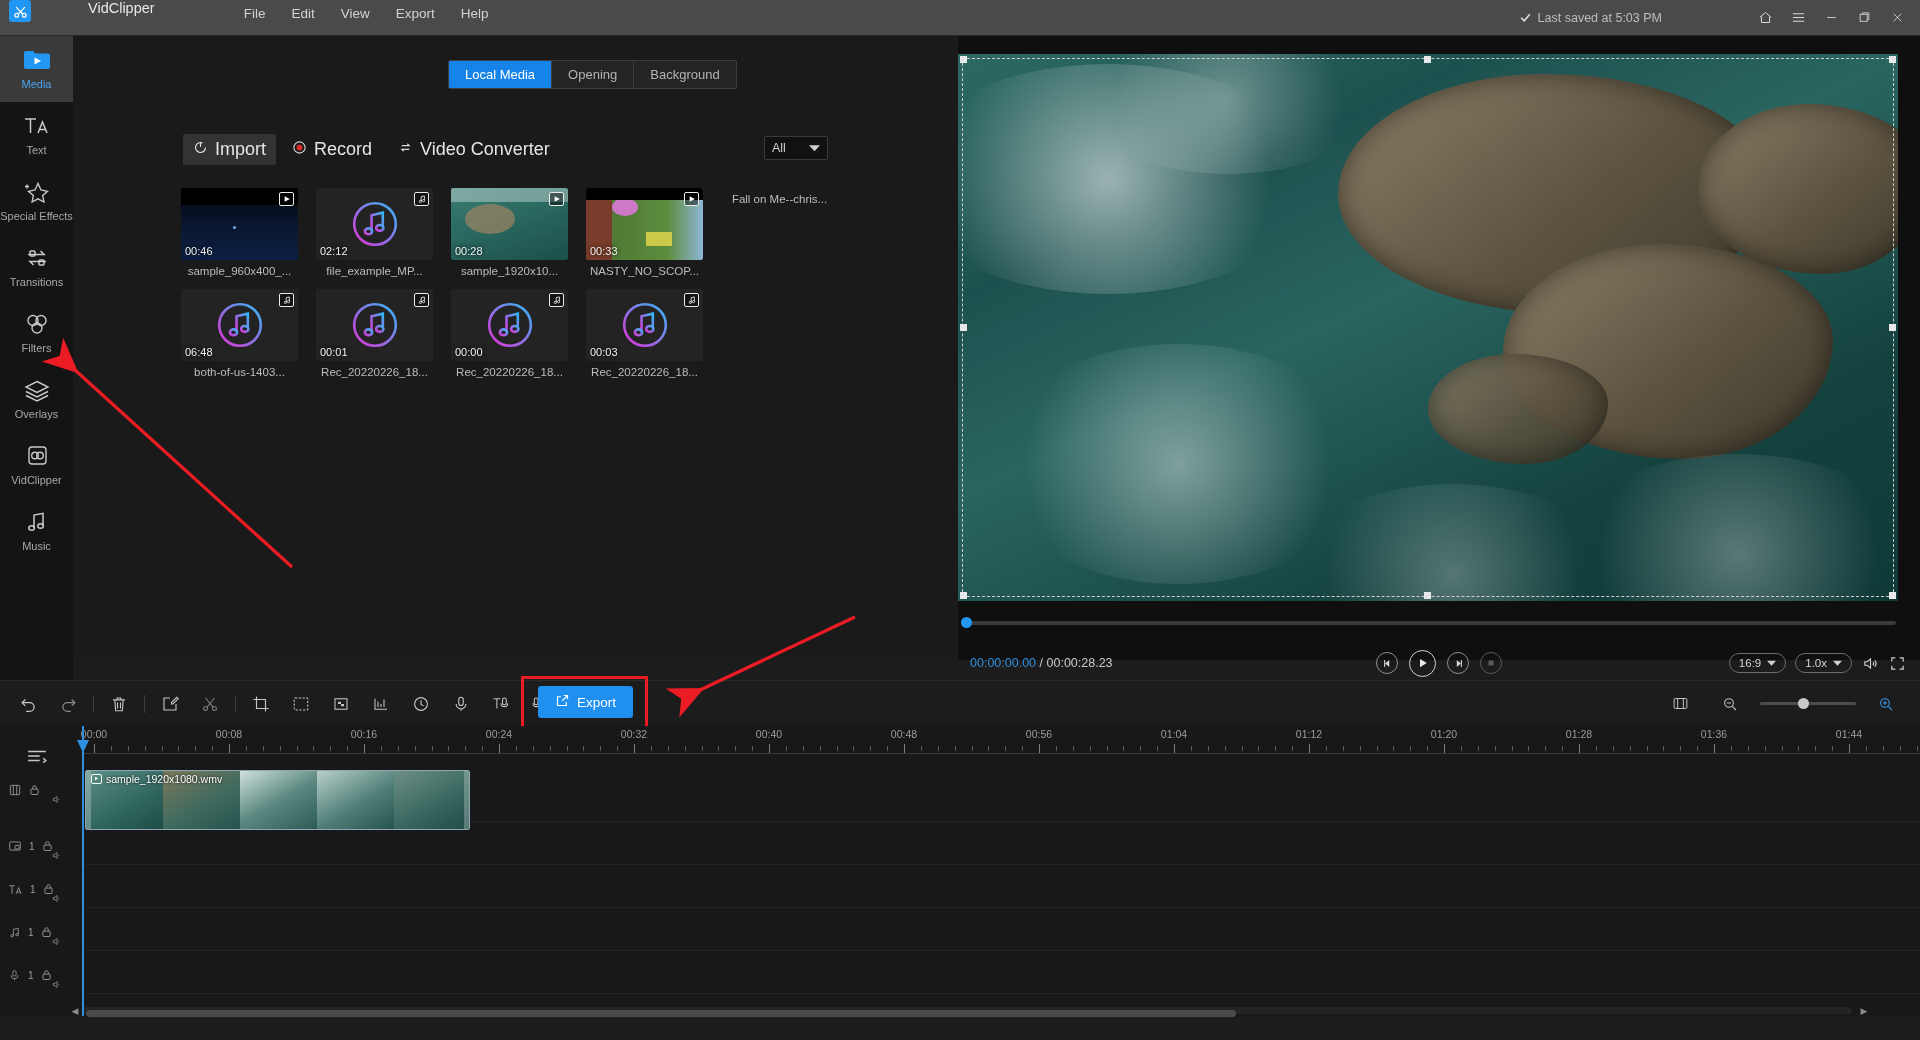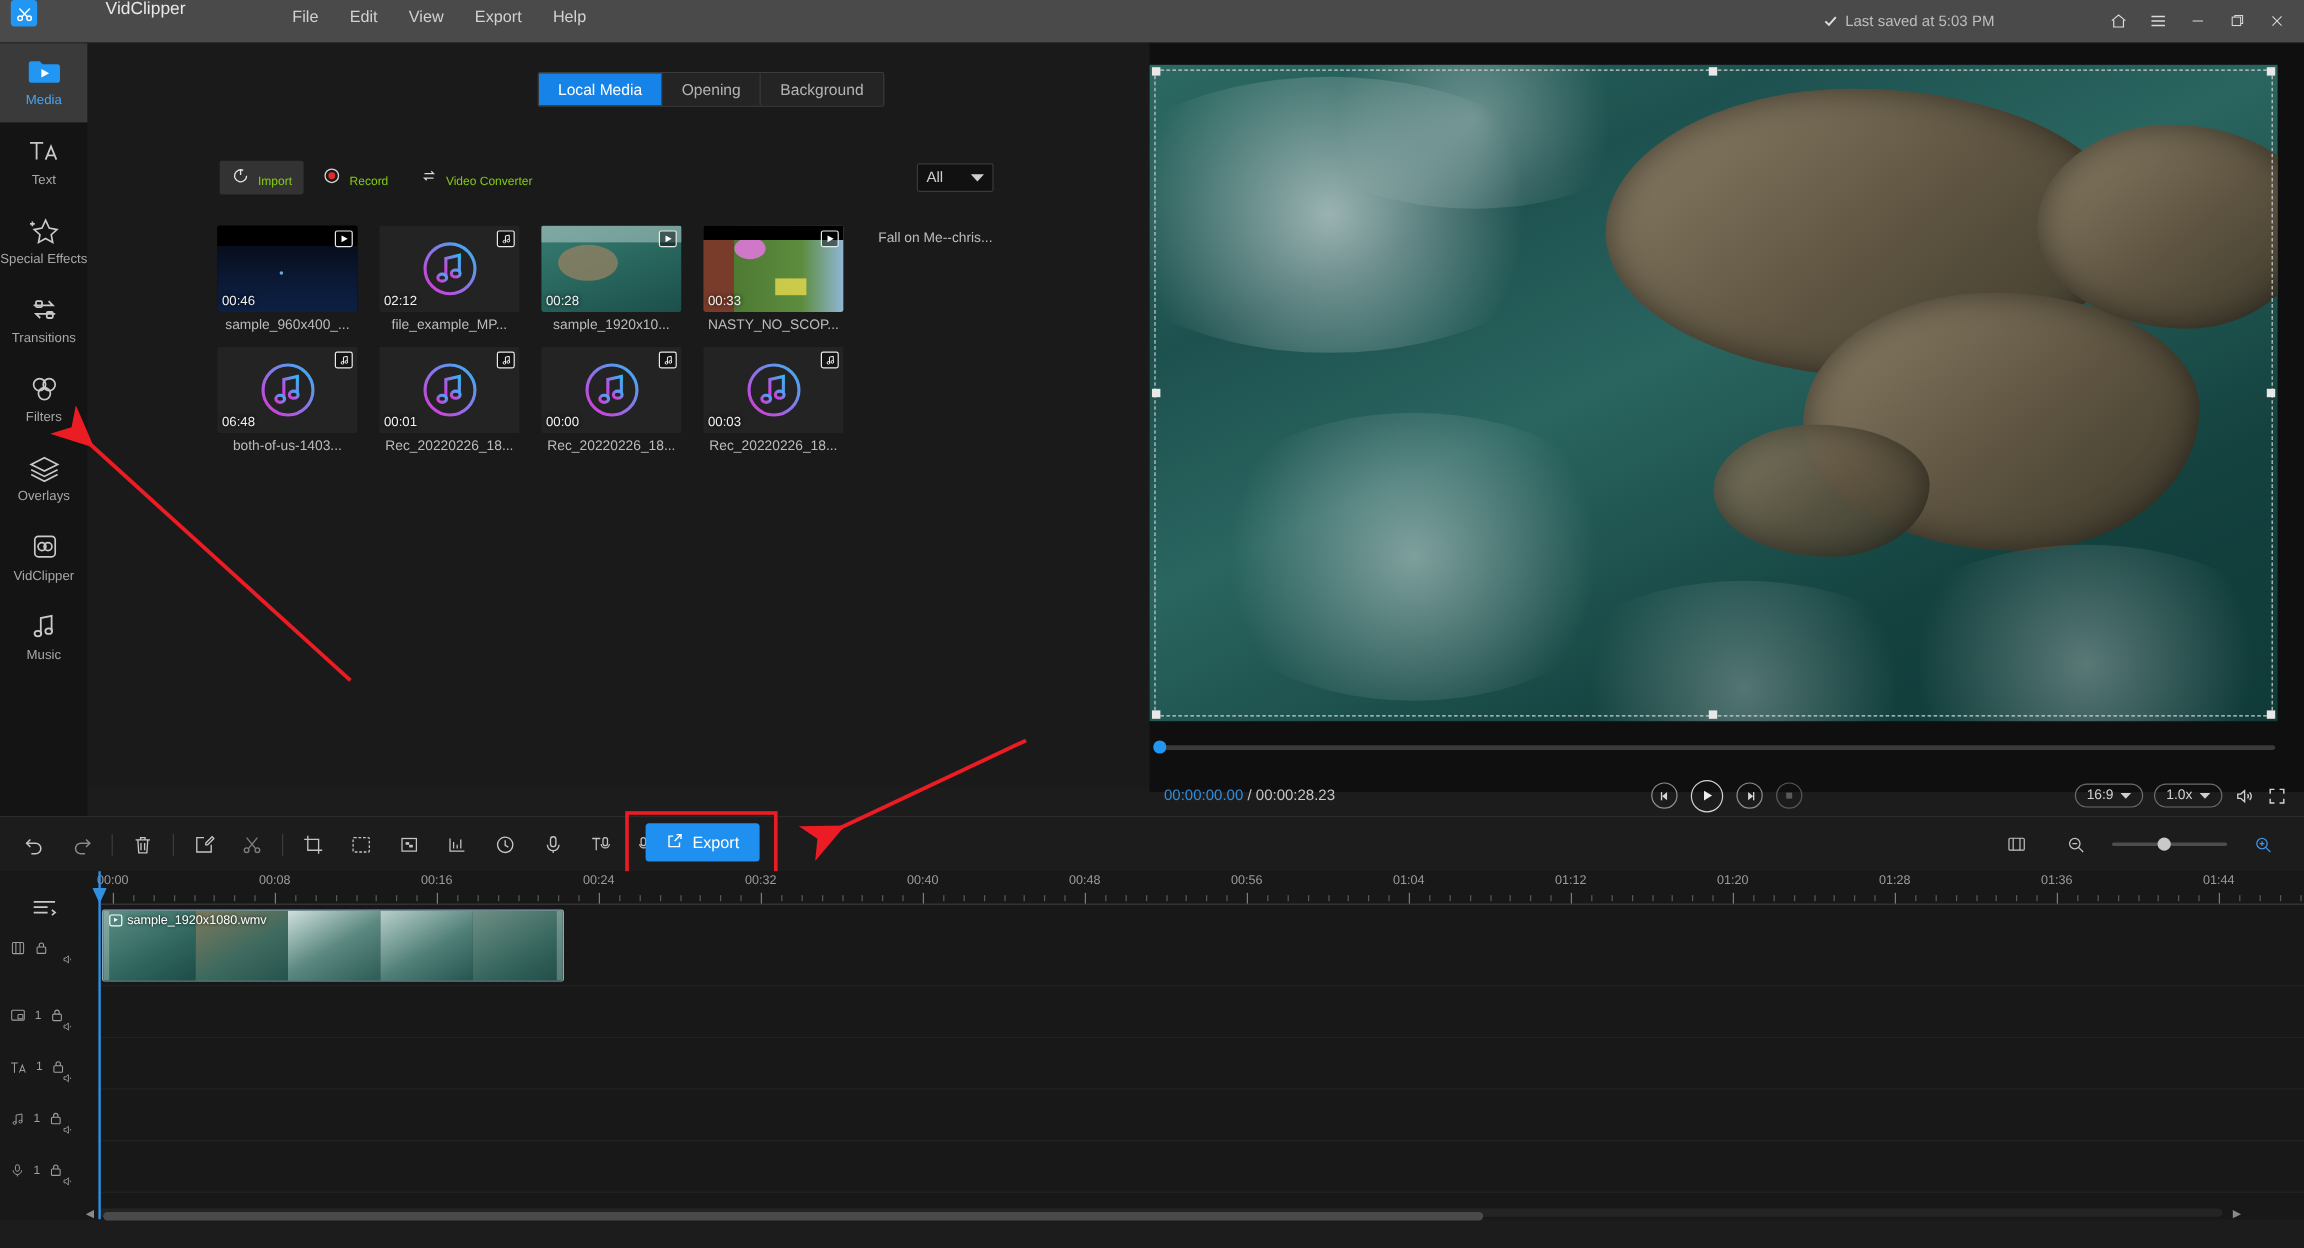"Import" .mtool { align-items: flex-end -> flex-start; color: #84cc16 -> #e5e5e5; font-size: 10px -> 18px }
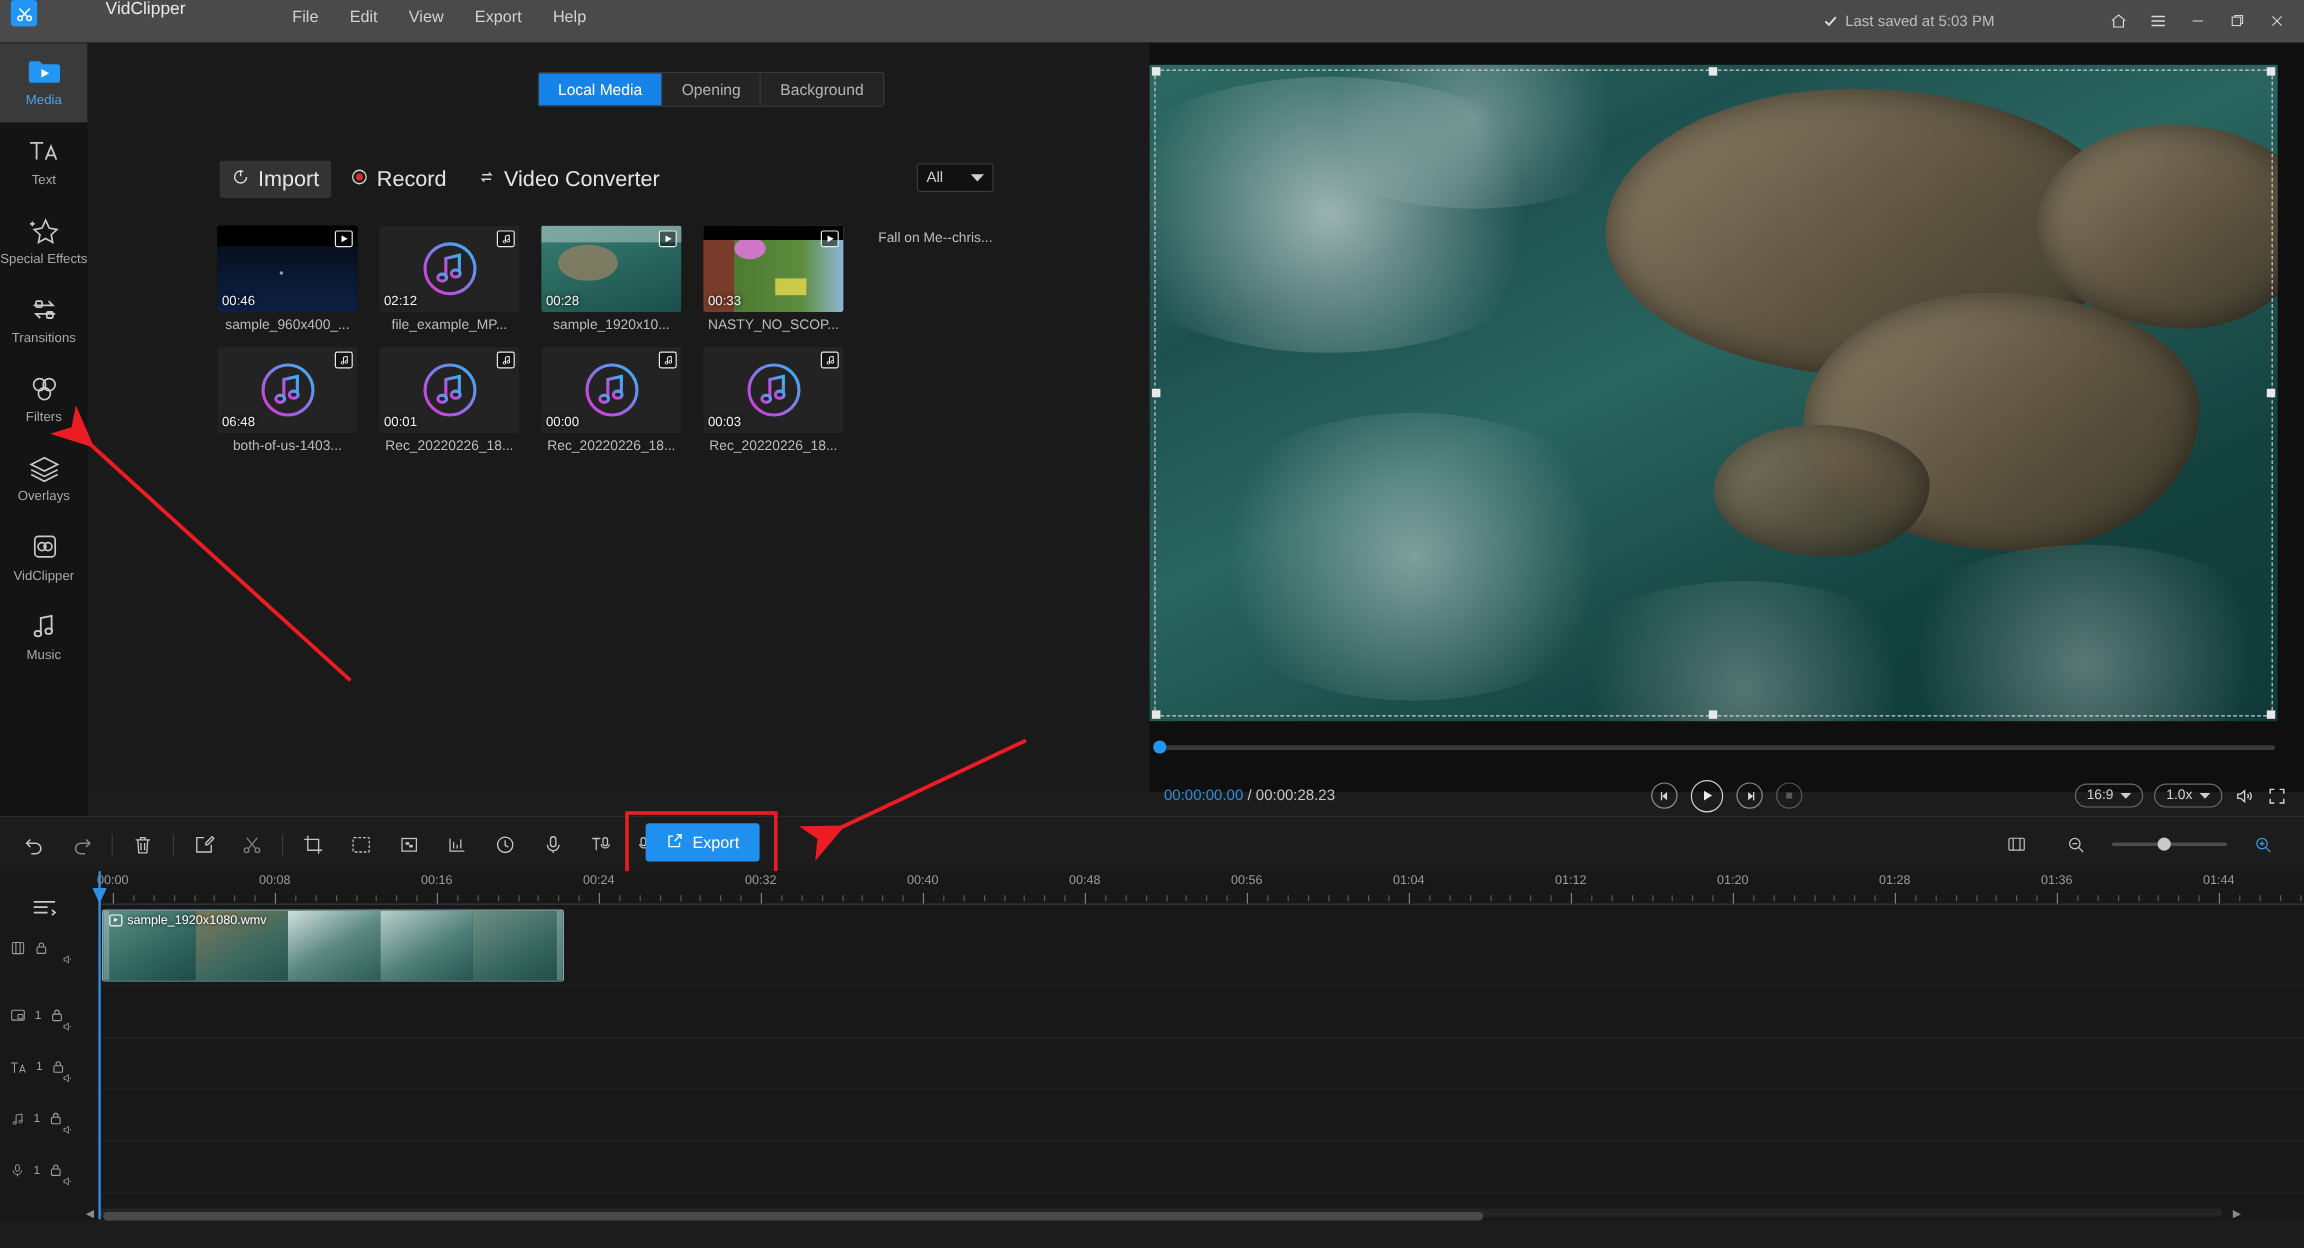"sample_1920x1080.wmv" #video-clip { top: 32px -> 44px }
